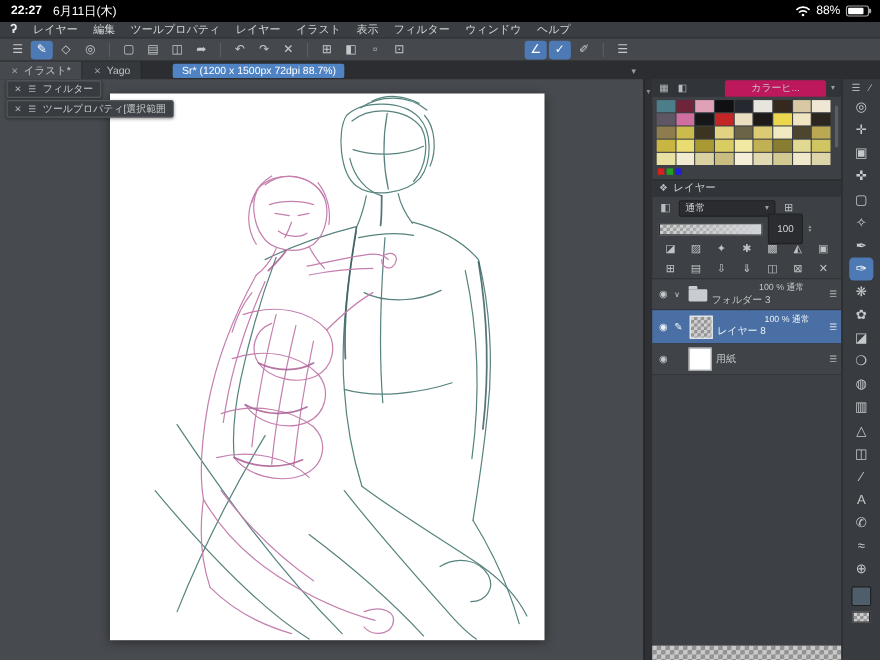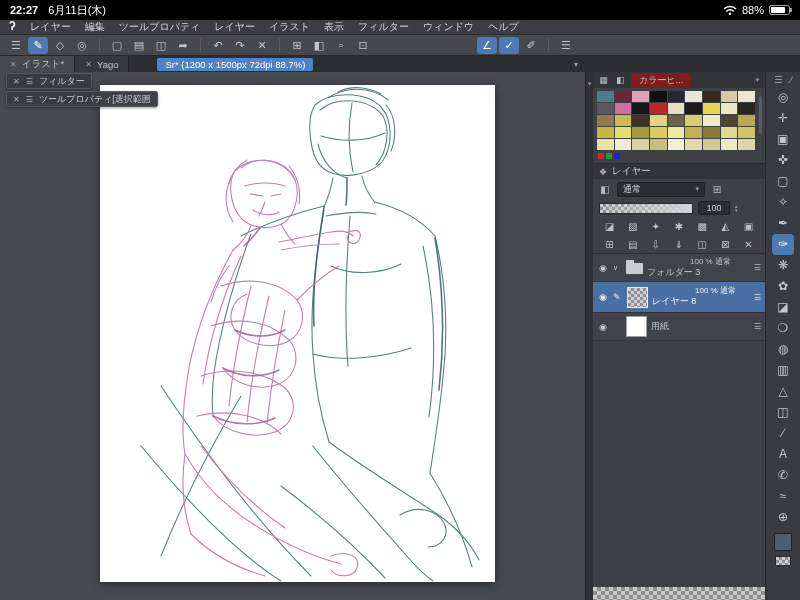"カラーヒ..." .cp-tab { background: #7f1d1d -> #be185d; margin-left: none -> 28px; padding: 1px 8px -> 1px 24px }
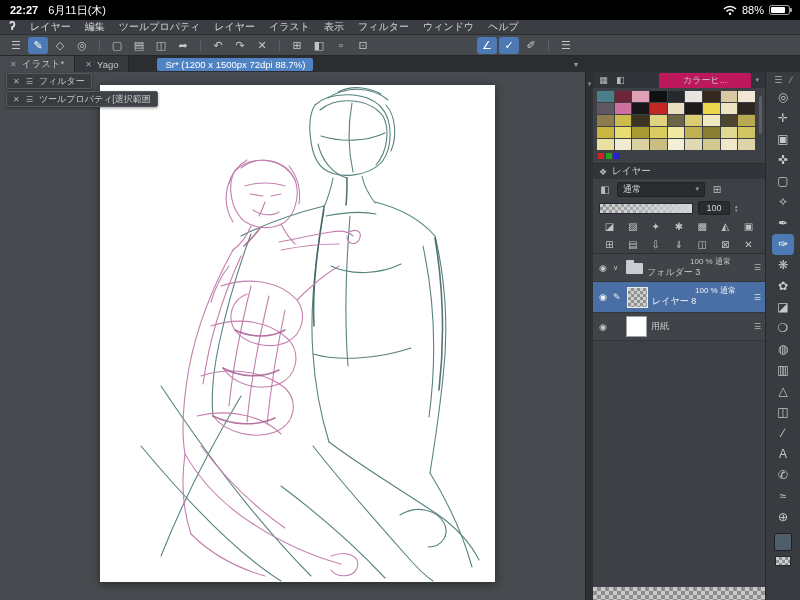"100" .op-val { height: 14px -> 28px }
